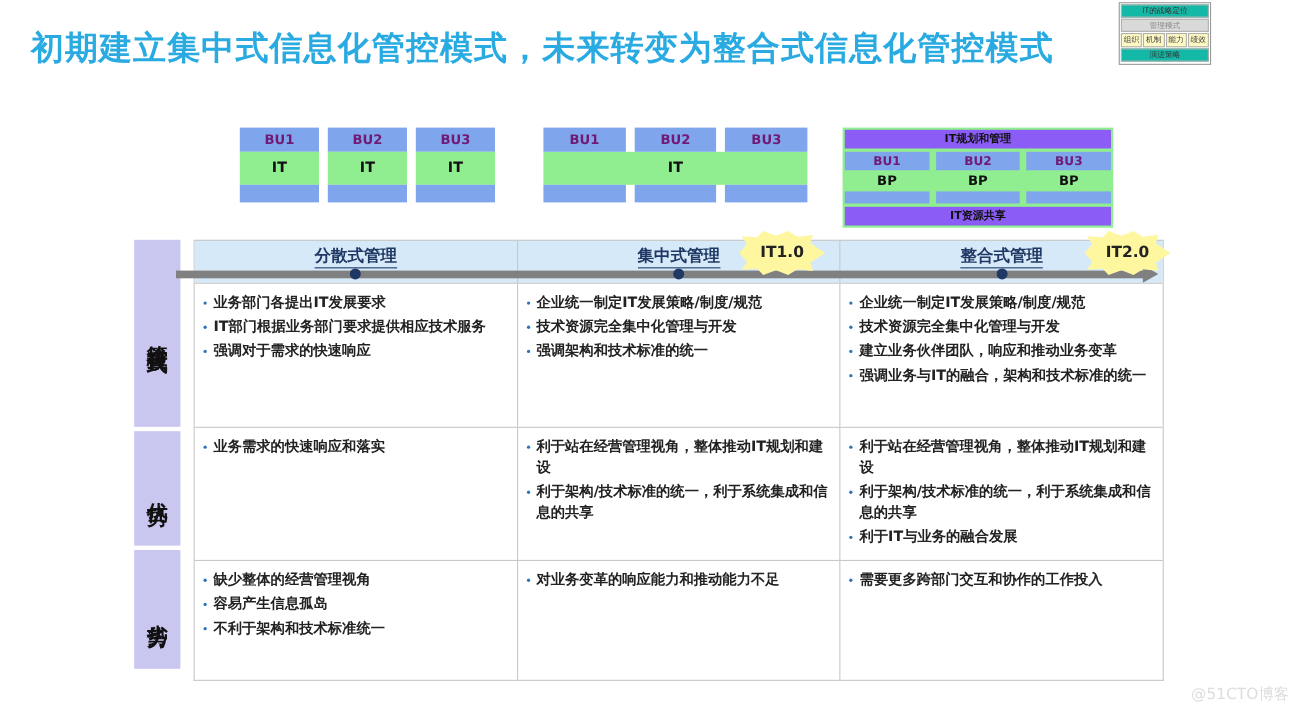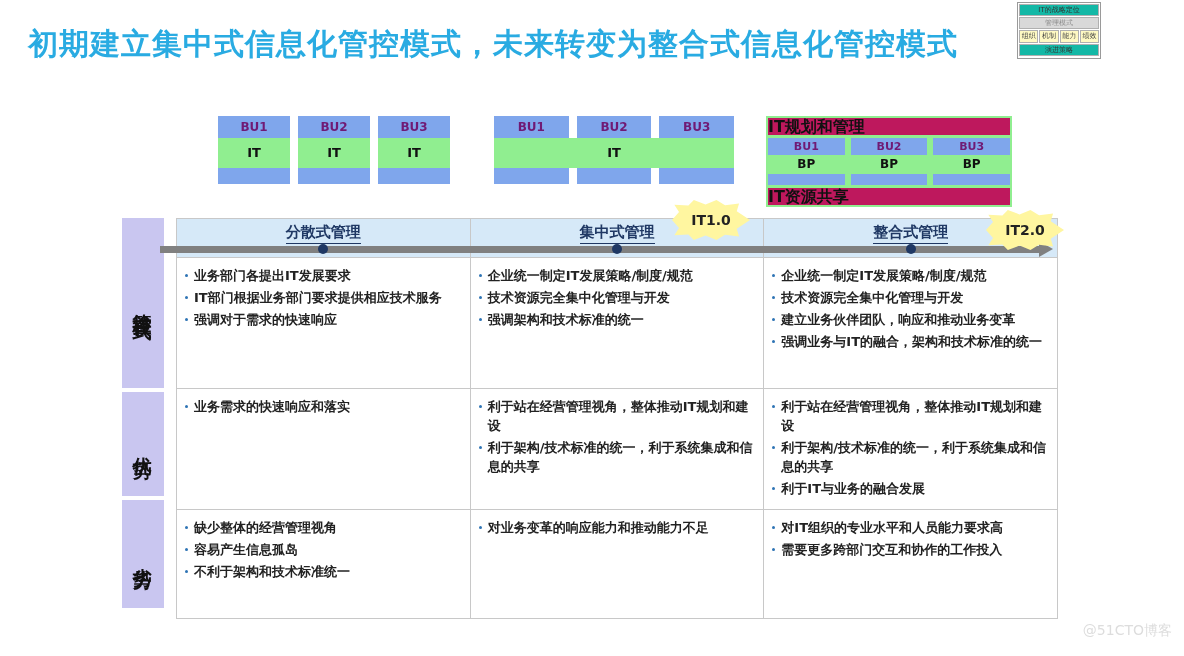"IT规划和管理" .greenbar { background: #be185d -> #8b5cf6; font-size: 16px -> 10px; text-align: none -> center }
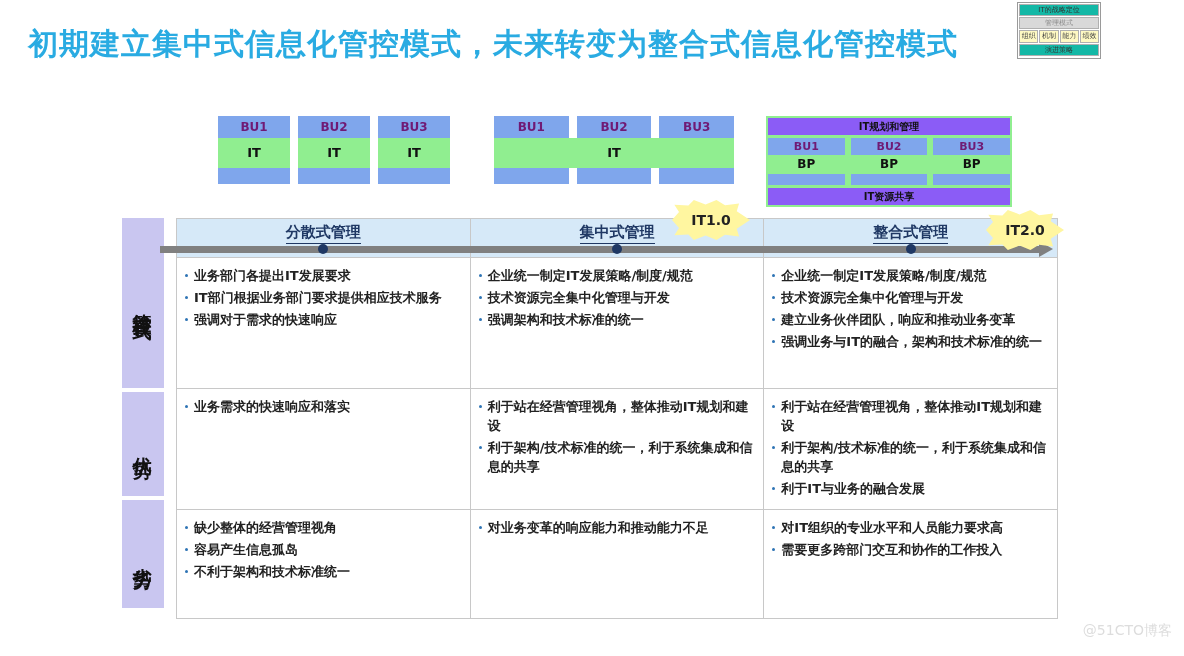"IT1.0" div.burst { top: 200px -> 210px }
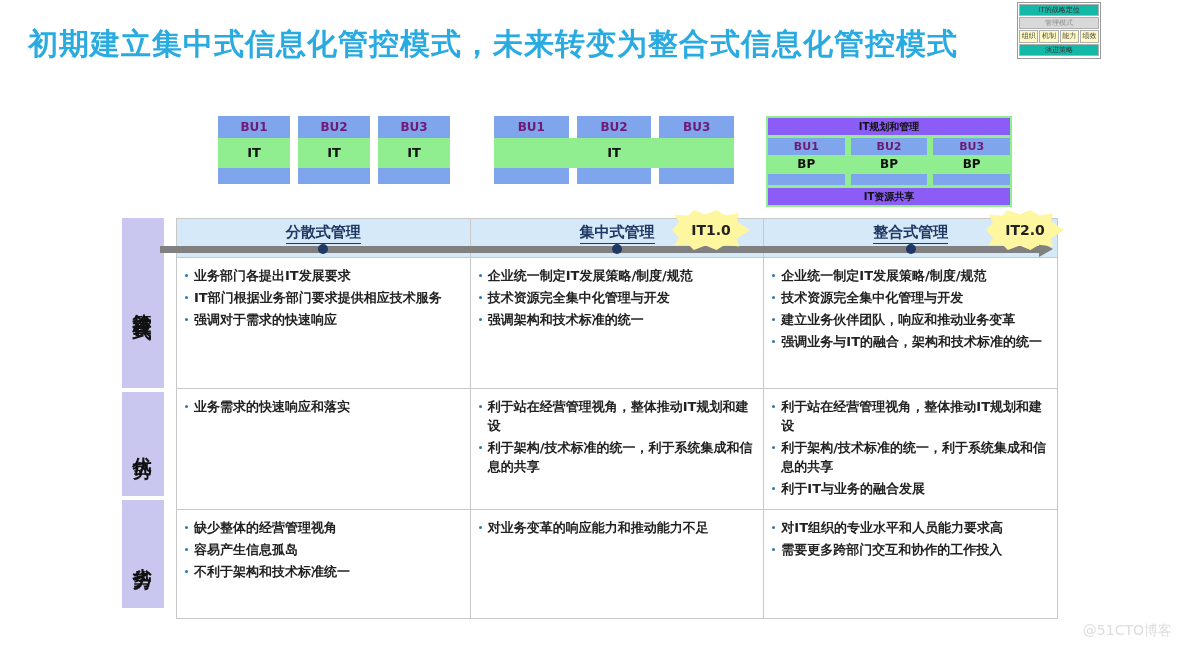"对IT组织的专业水平和人员能力要求高" li { html: <li>对IT组织的专业水平和人员能力要求高</li> -> none }
